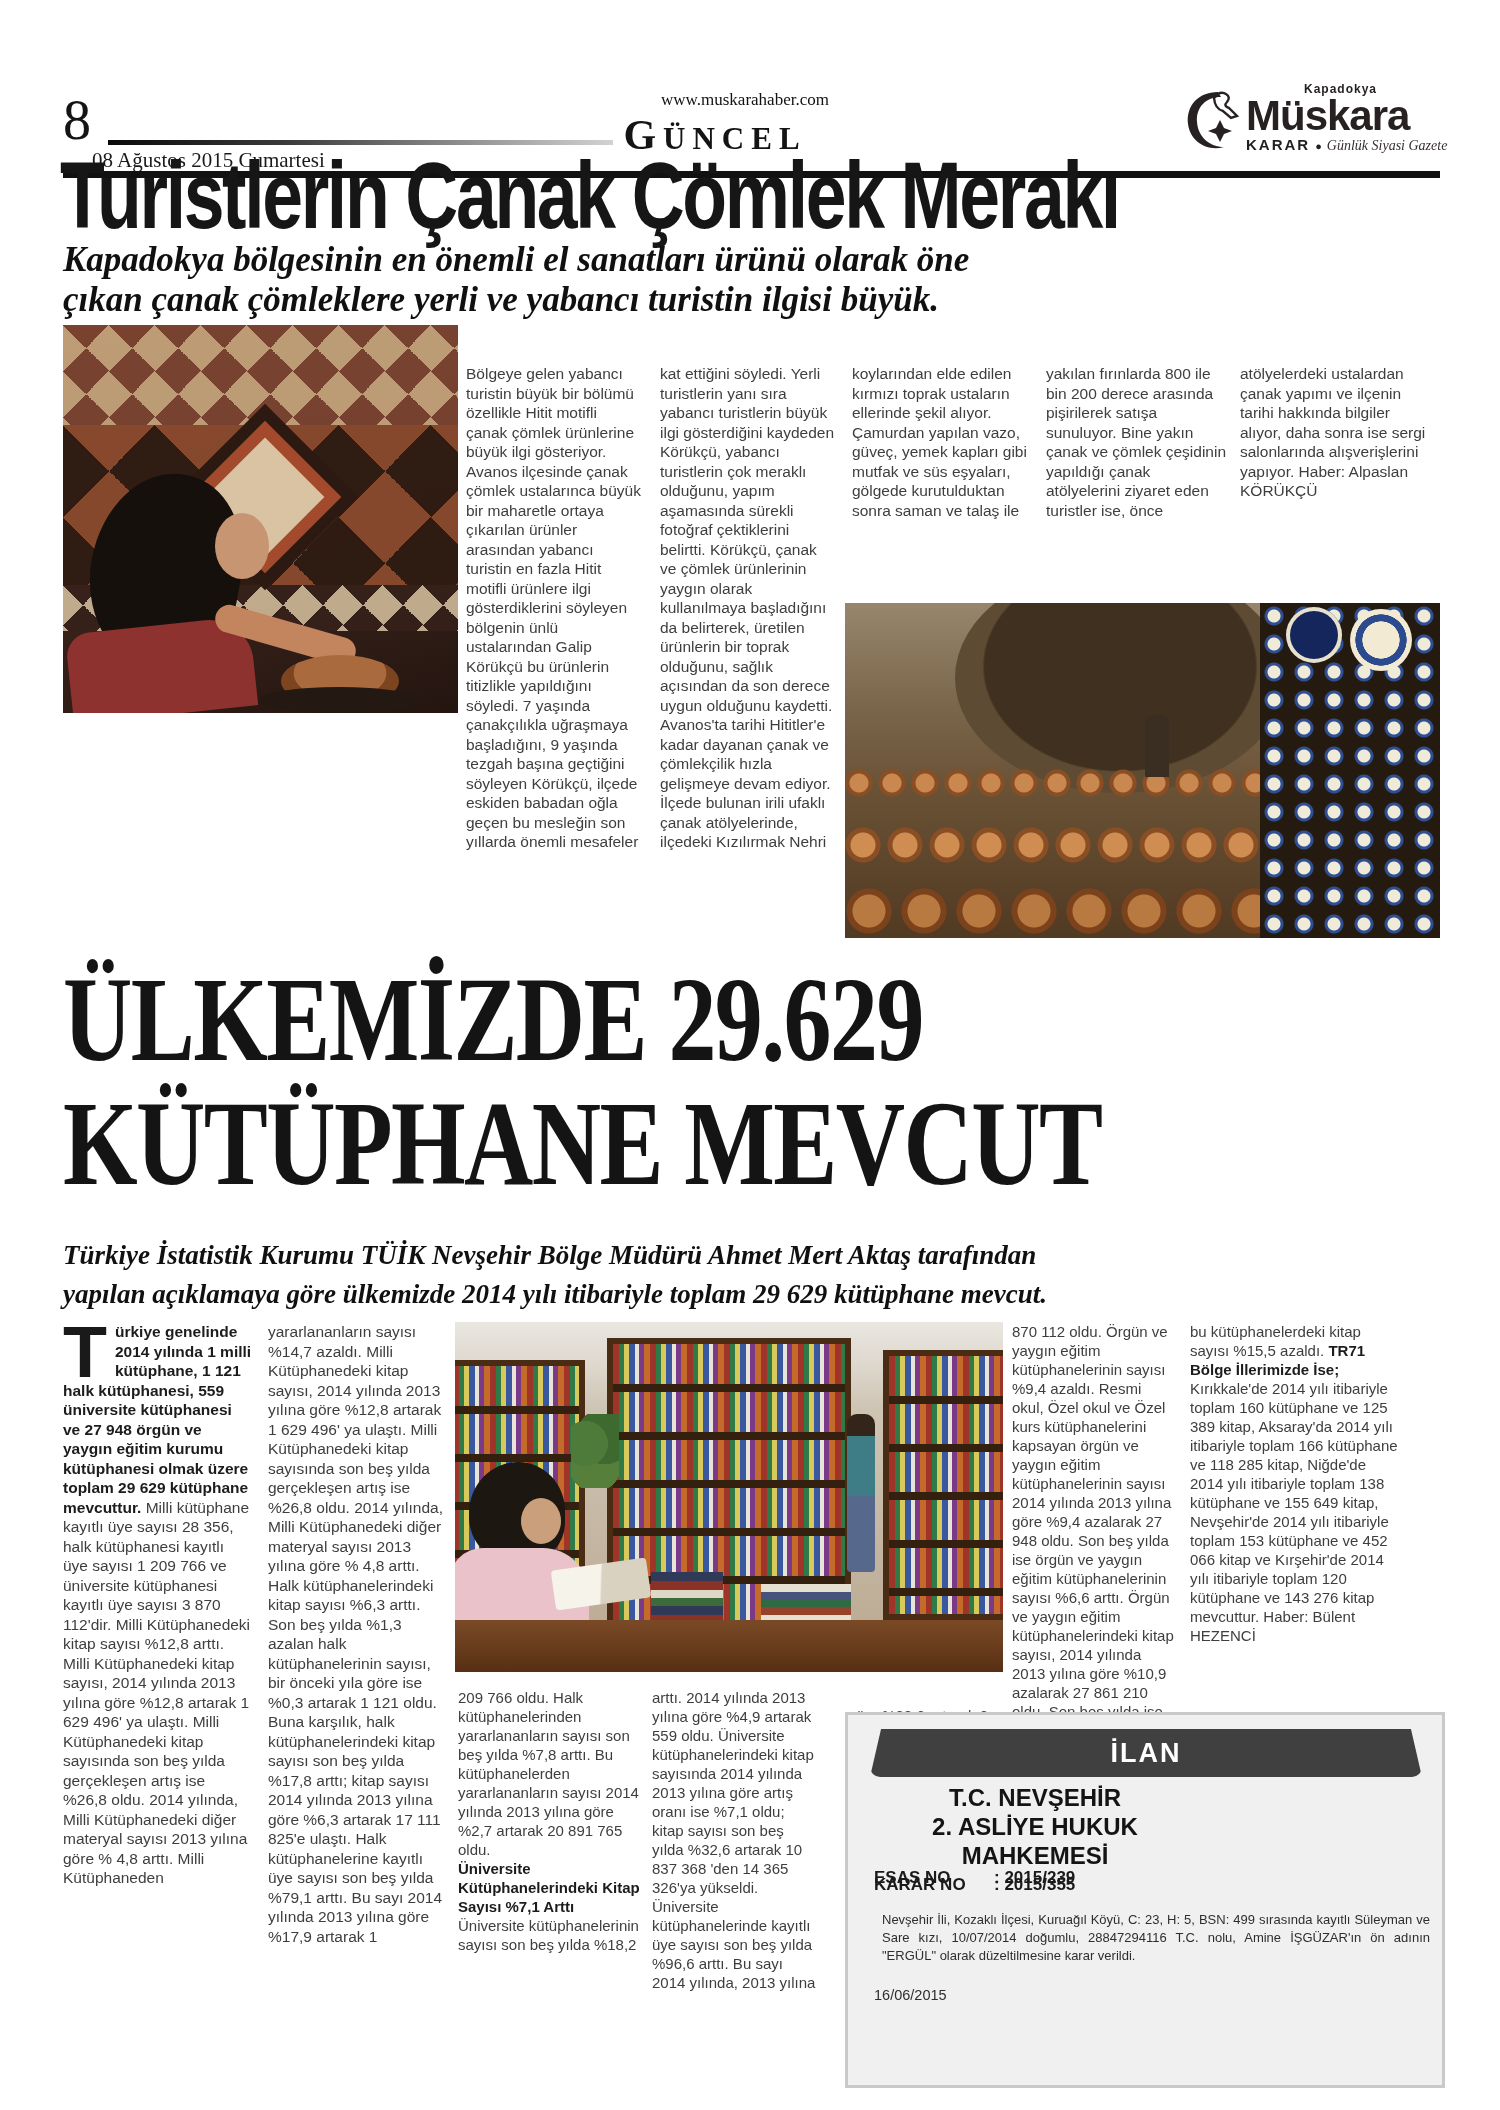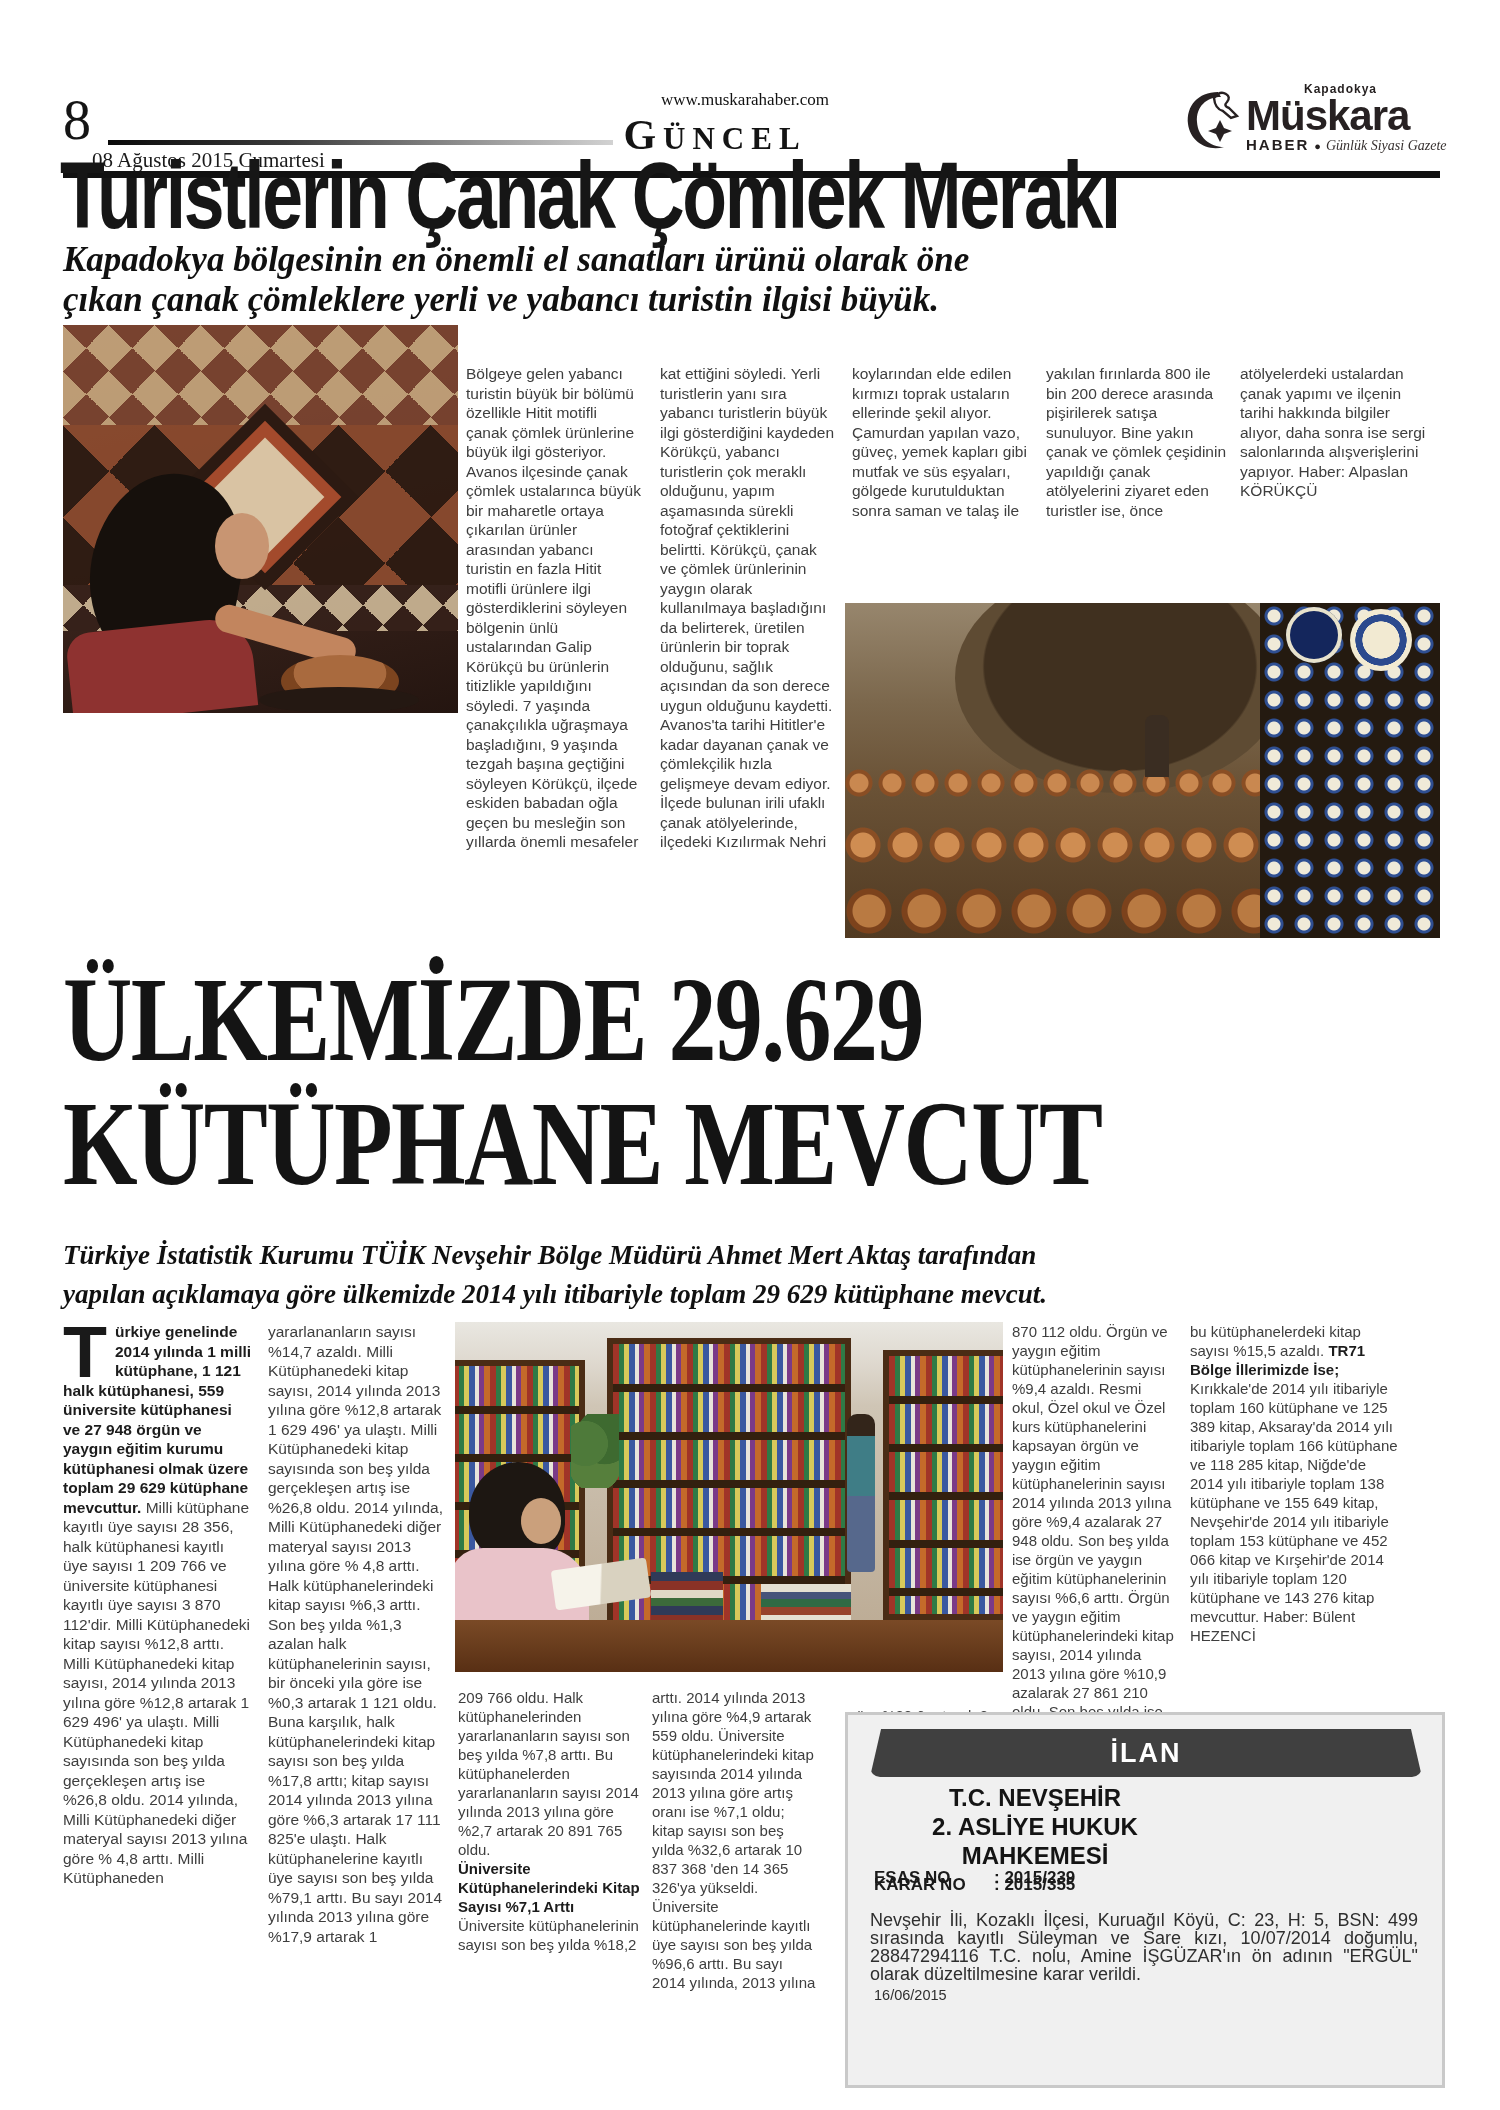"HABER" span.logo-haber { text: HABER -> KARAR }
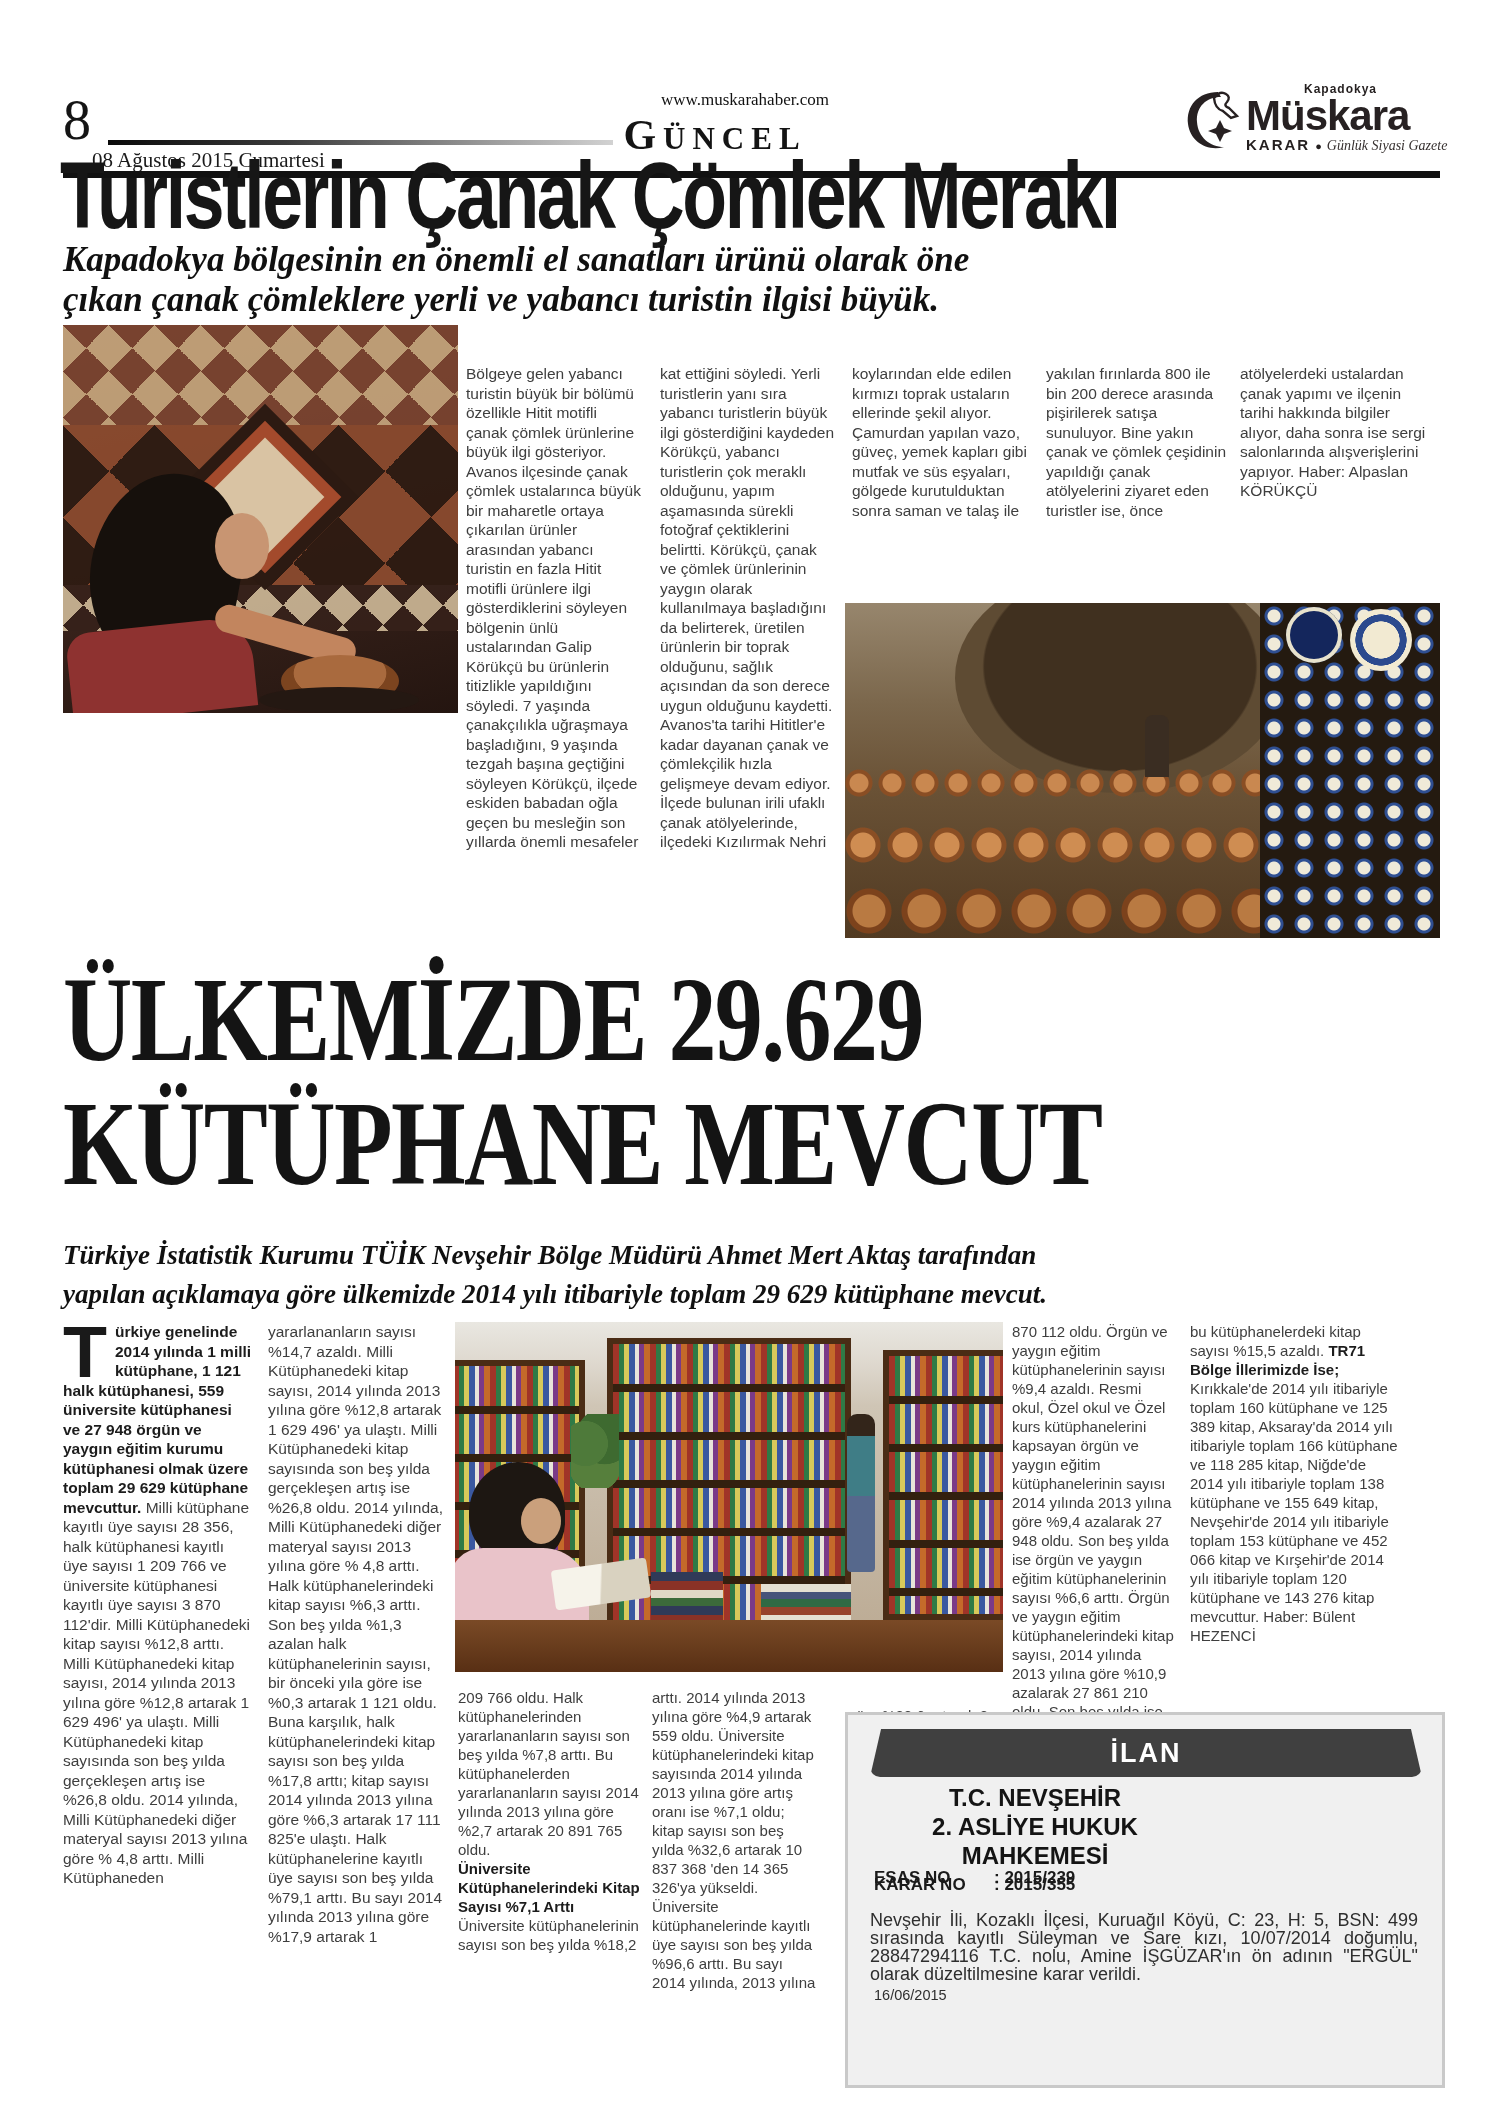"Nevşehir İli, Kozaklı İlçesi, Kuruağıl" .ilan-body { font-size: 18px -> 13px; left: 22px -> 34px }
